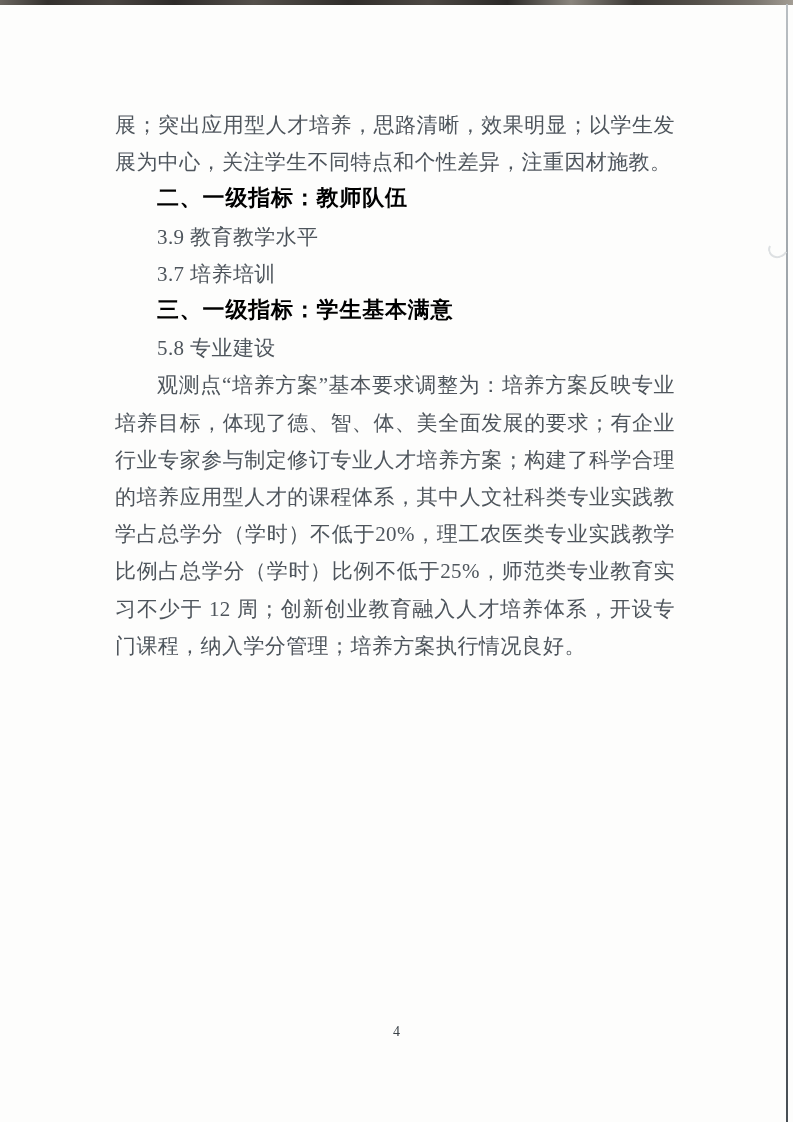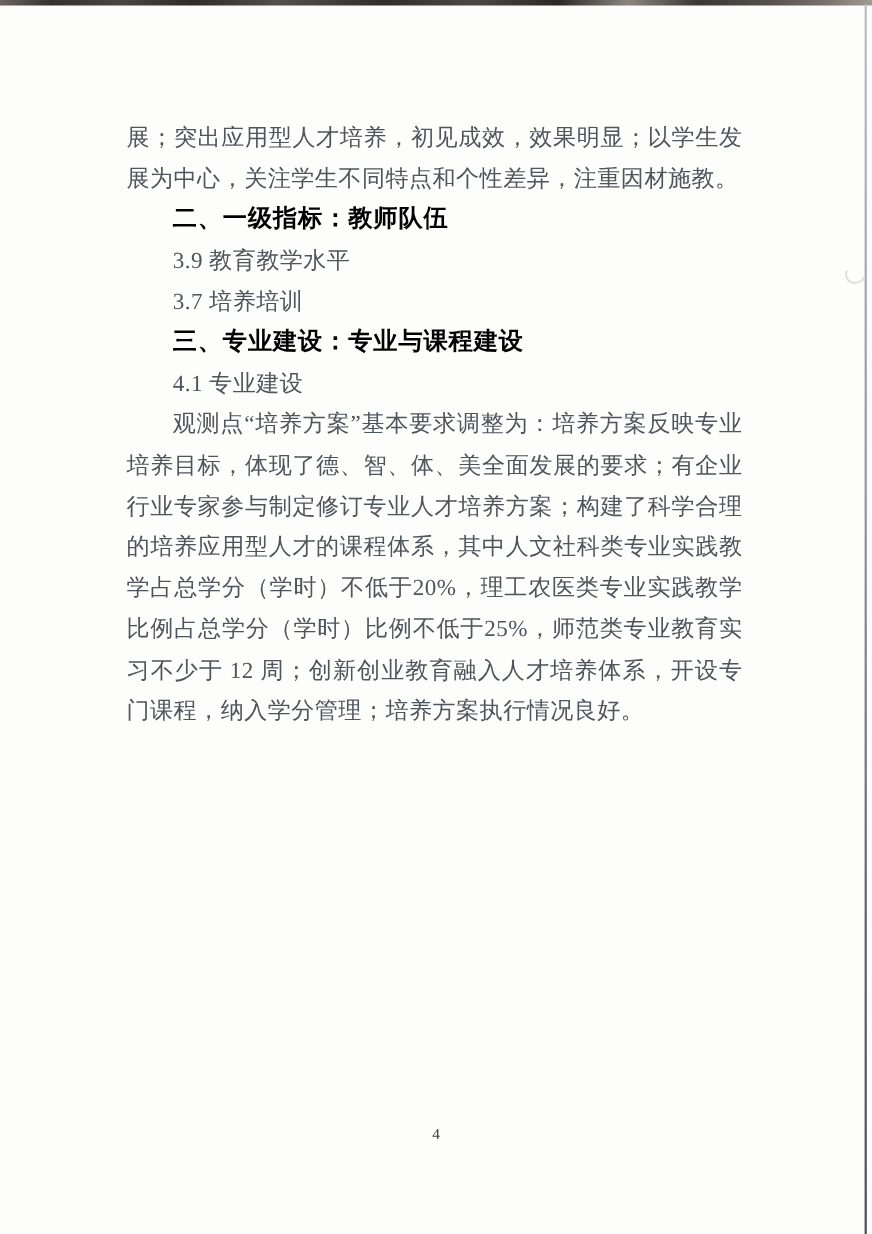"展；突出应用型人才培养，初见成效，效果明显；以学生发展为中心，关注学生不同特点和" p.line { text: 初见成效 -> 思路清晰 }
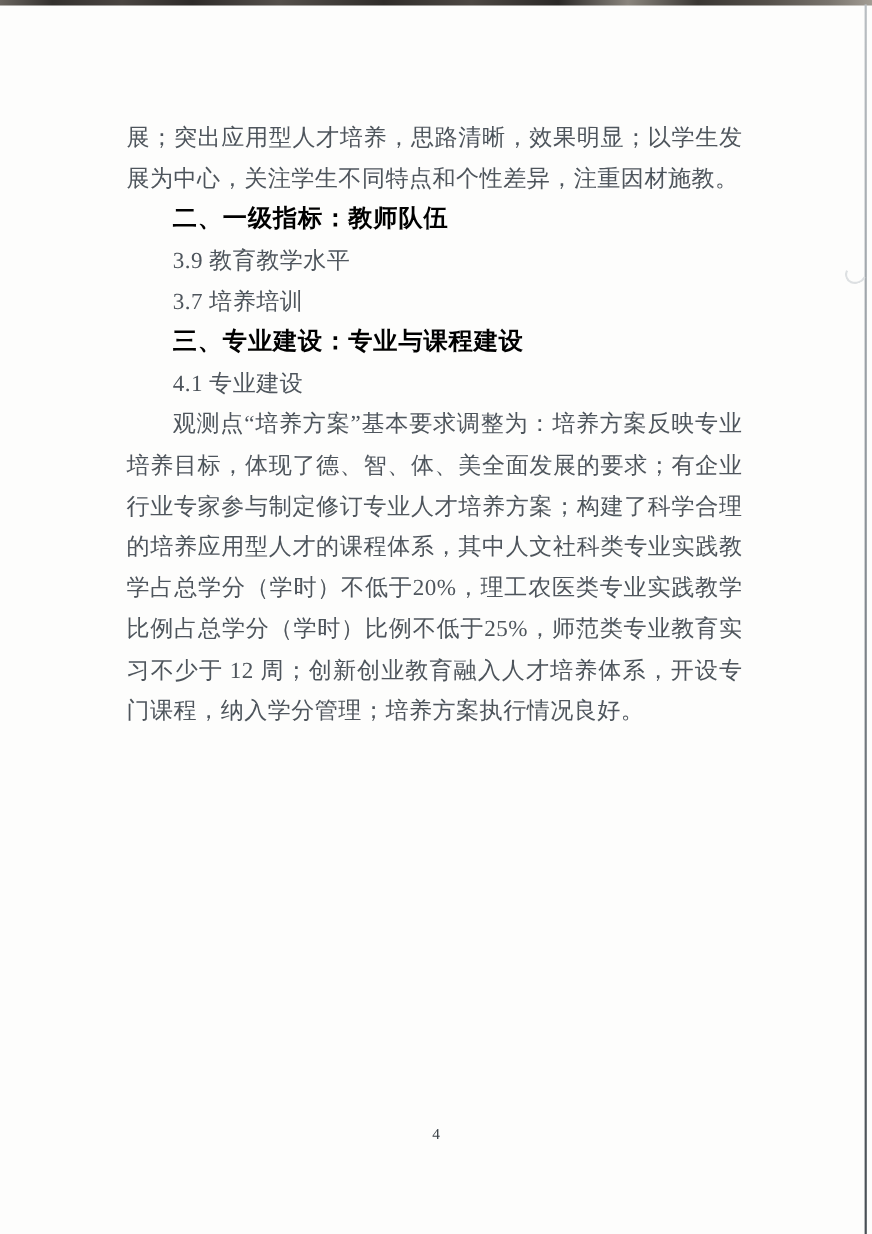"三、专业建设：专业与课程建设" p.line { text: 专业建设：专业与课程建设 -> 一级指标：学生基本满意 }
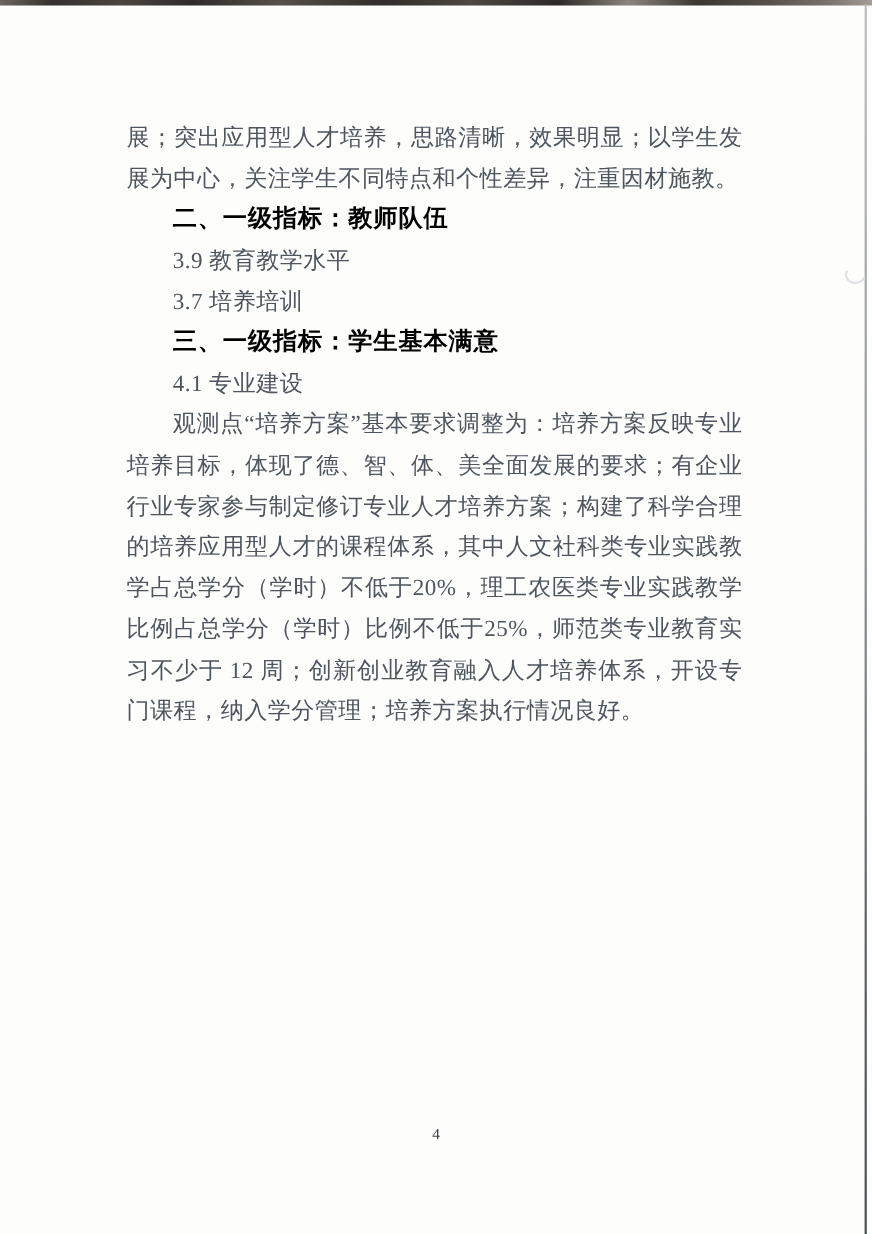"4.1 专业建设" p.line { text: 4.1 -> 5.8 }
